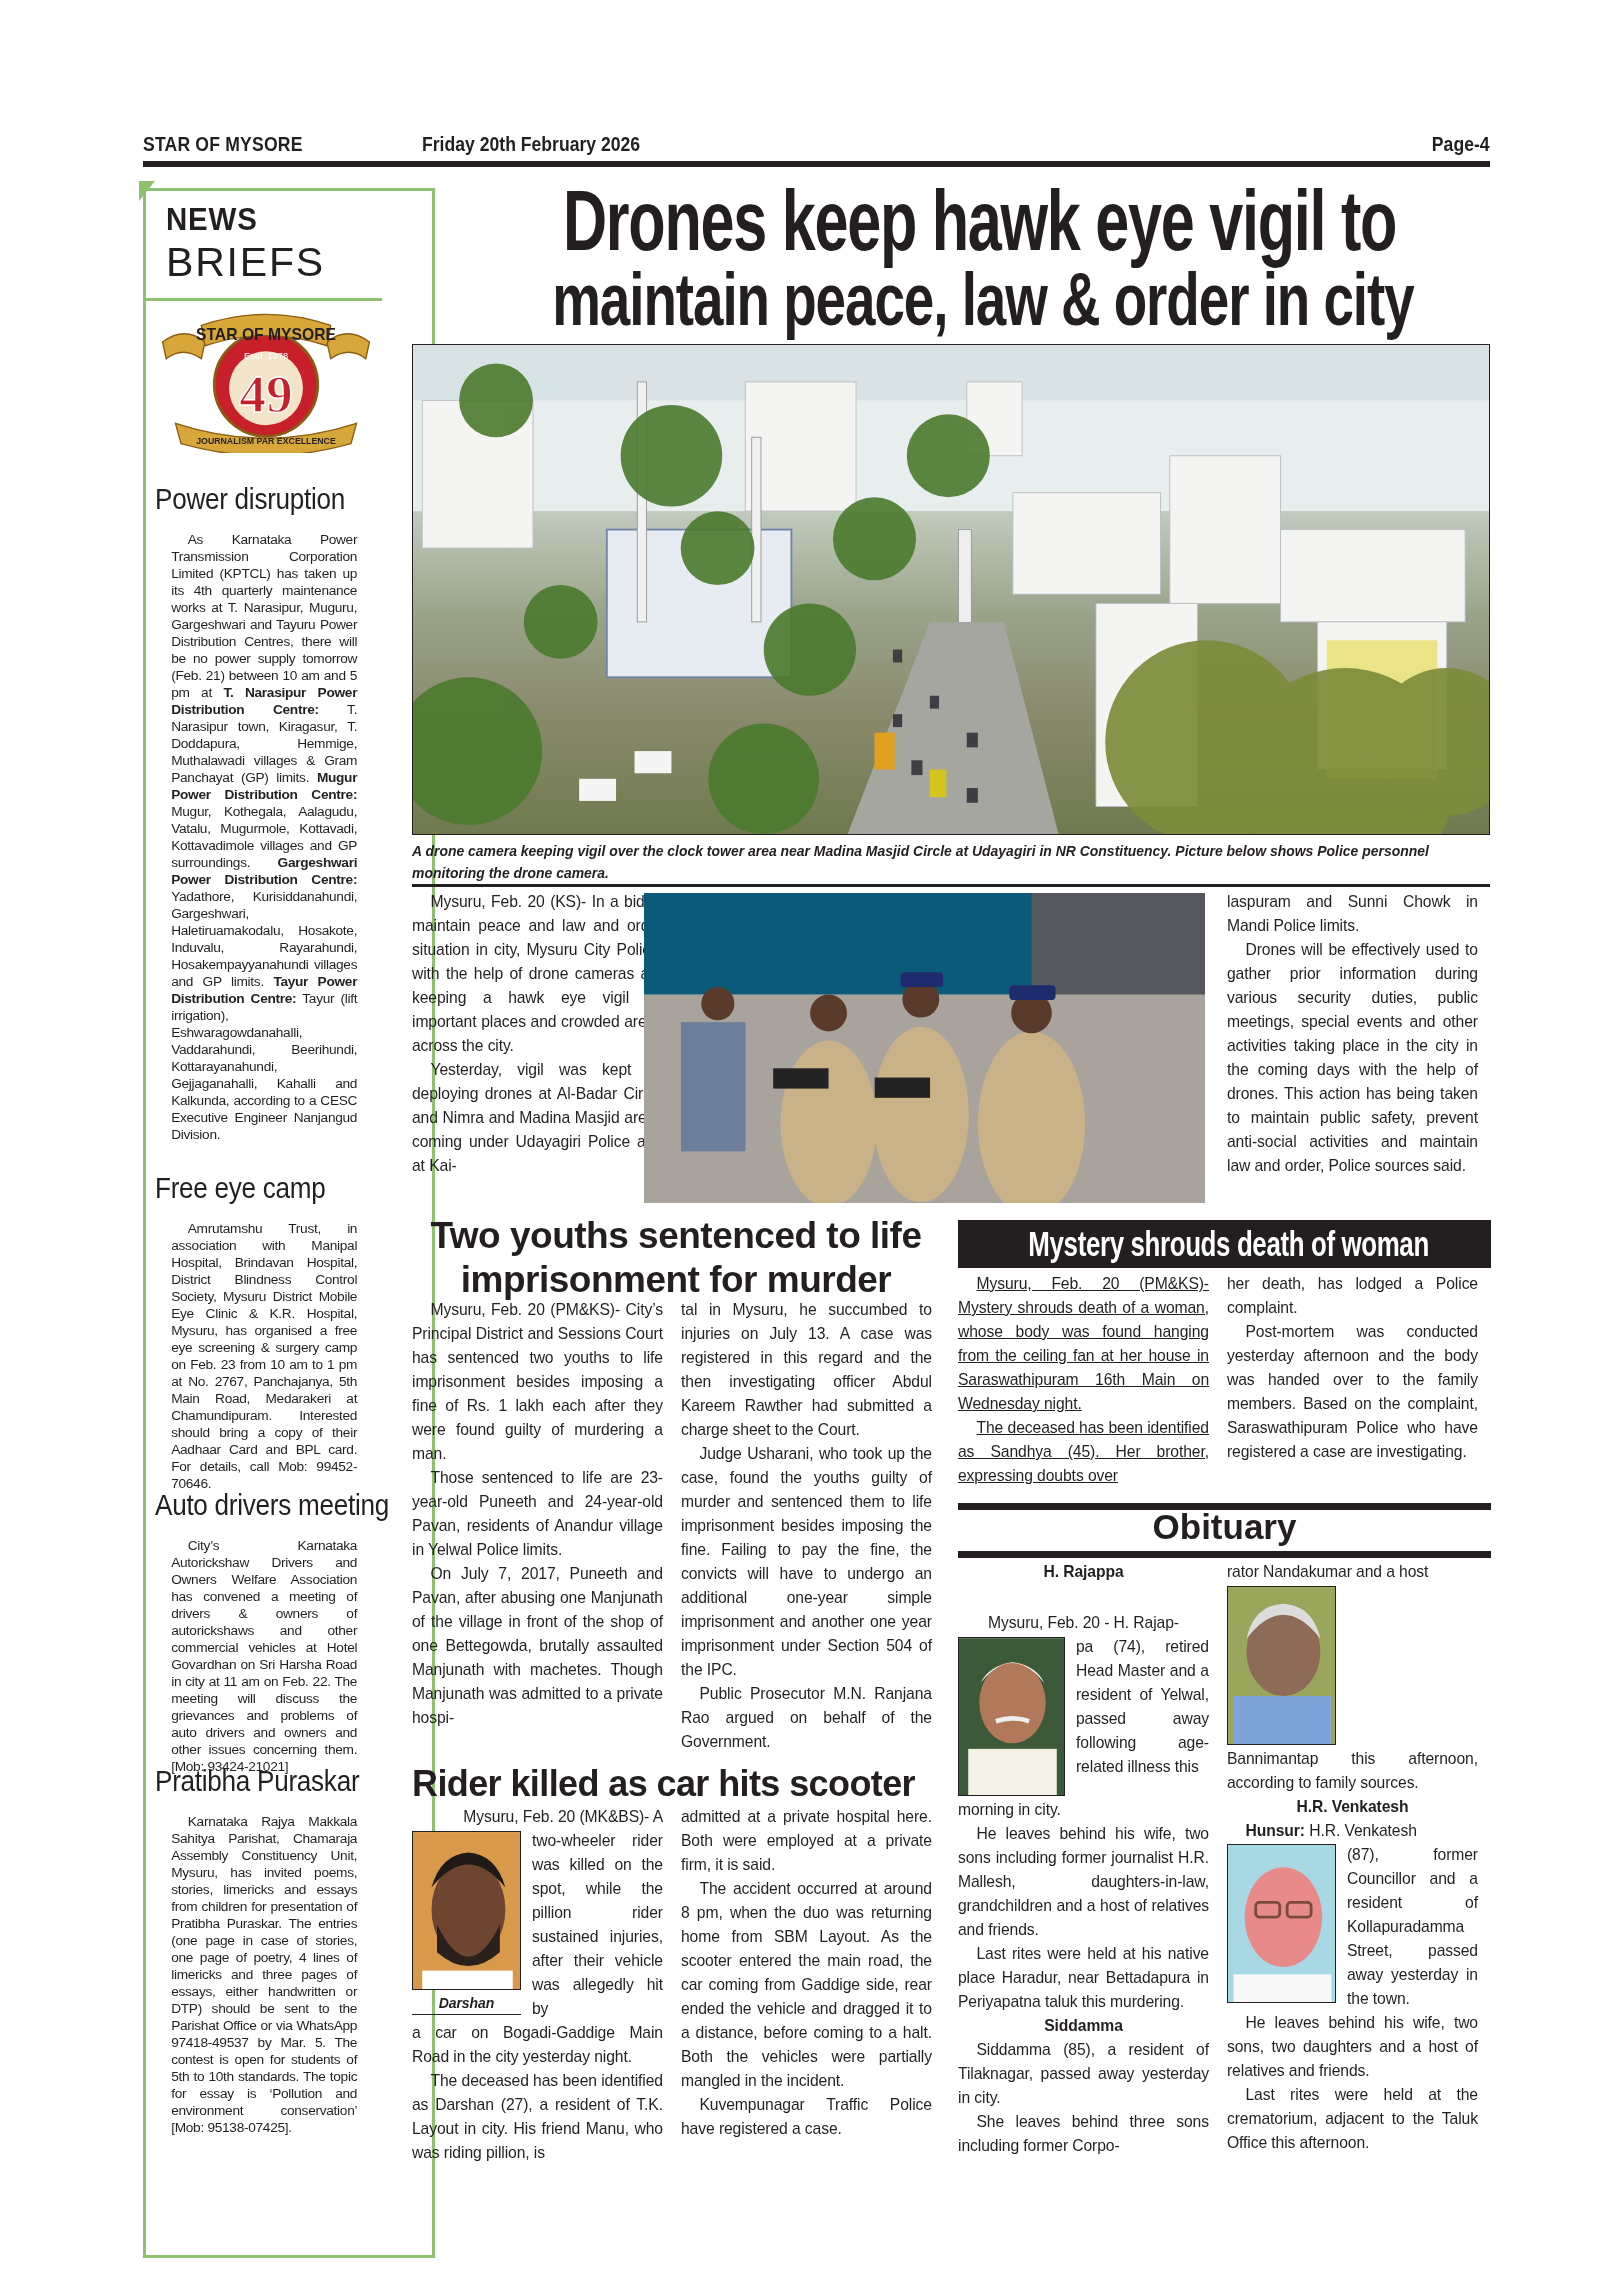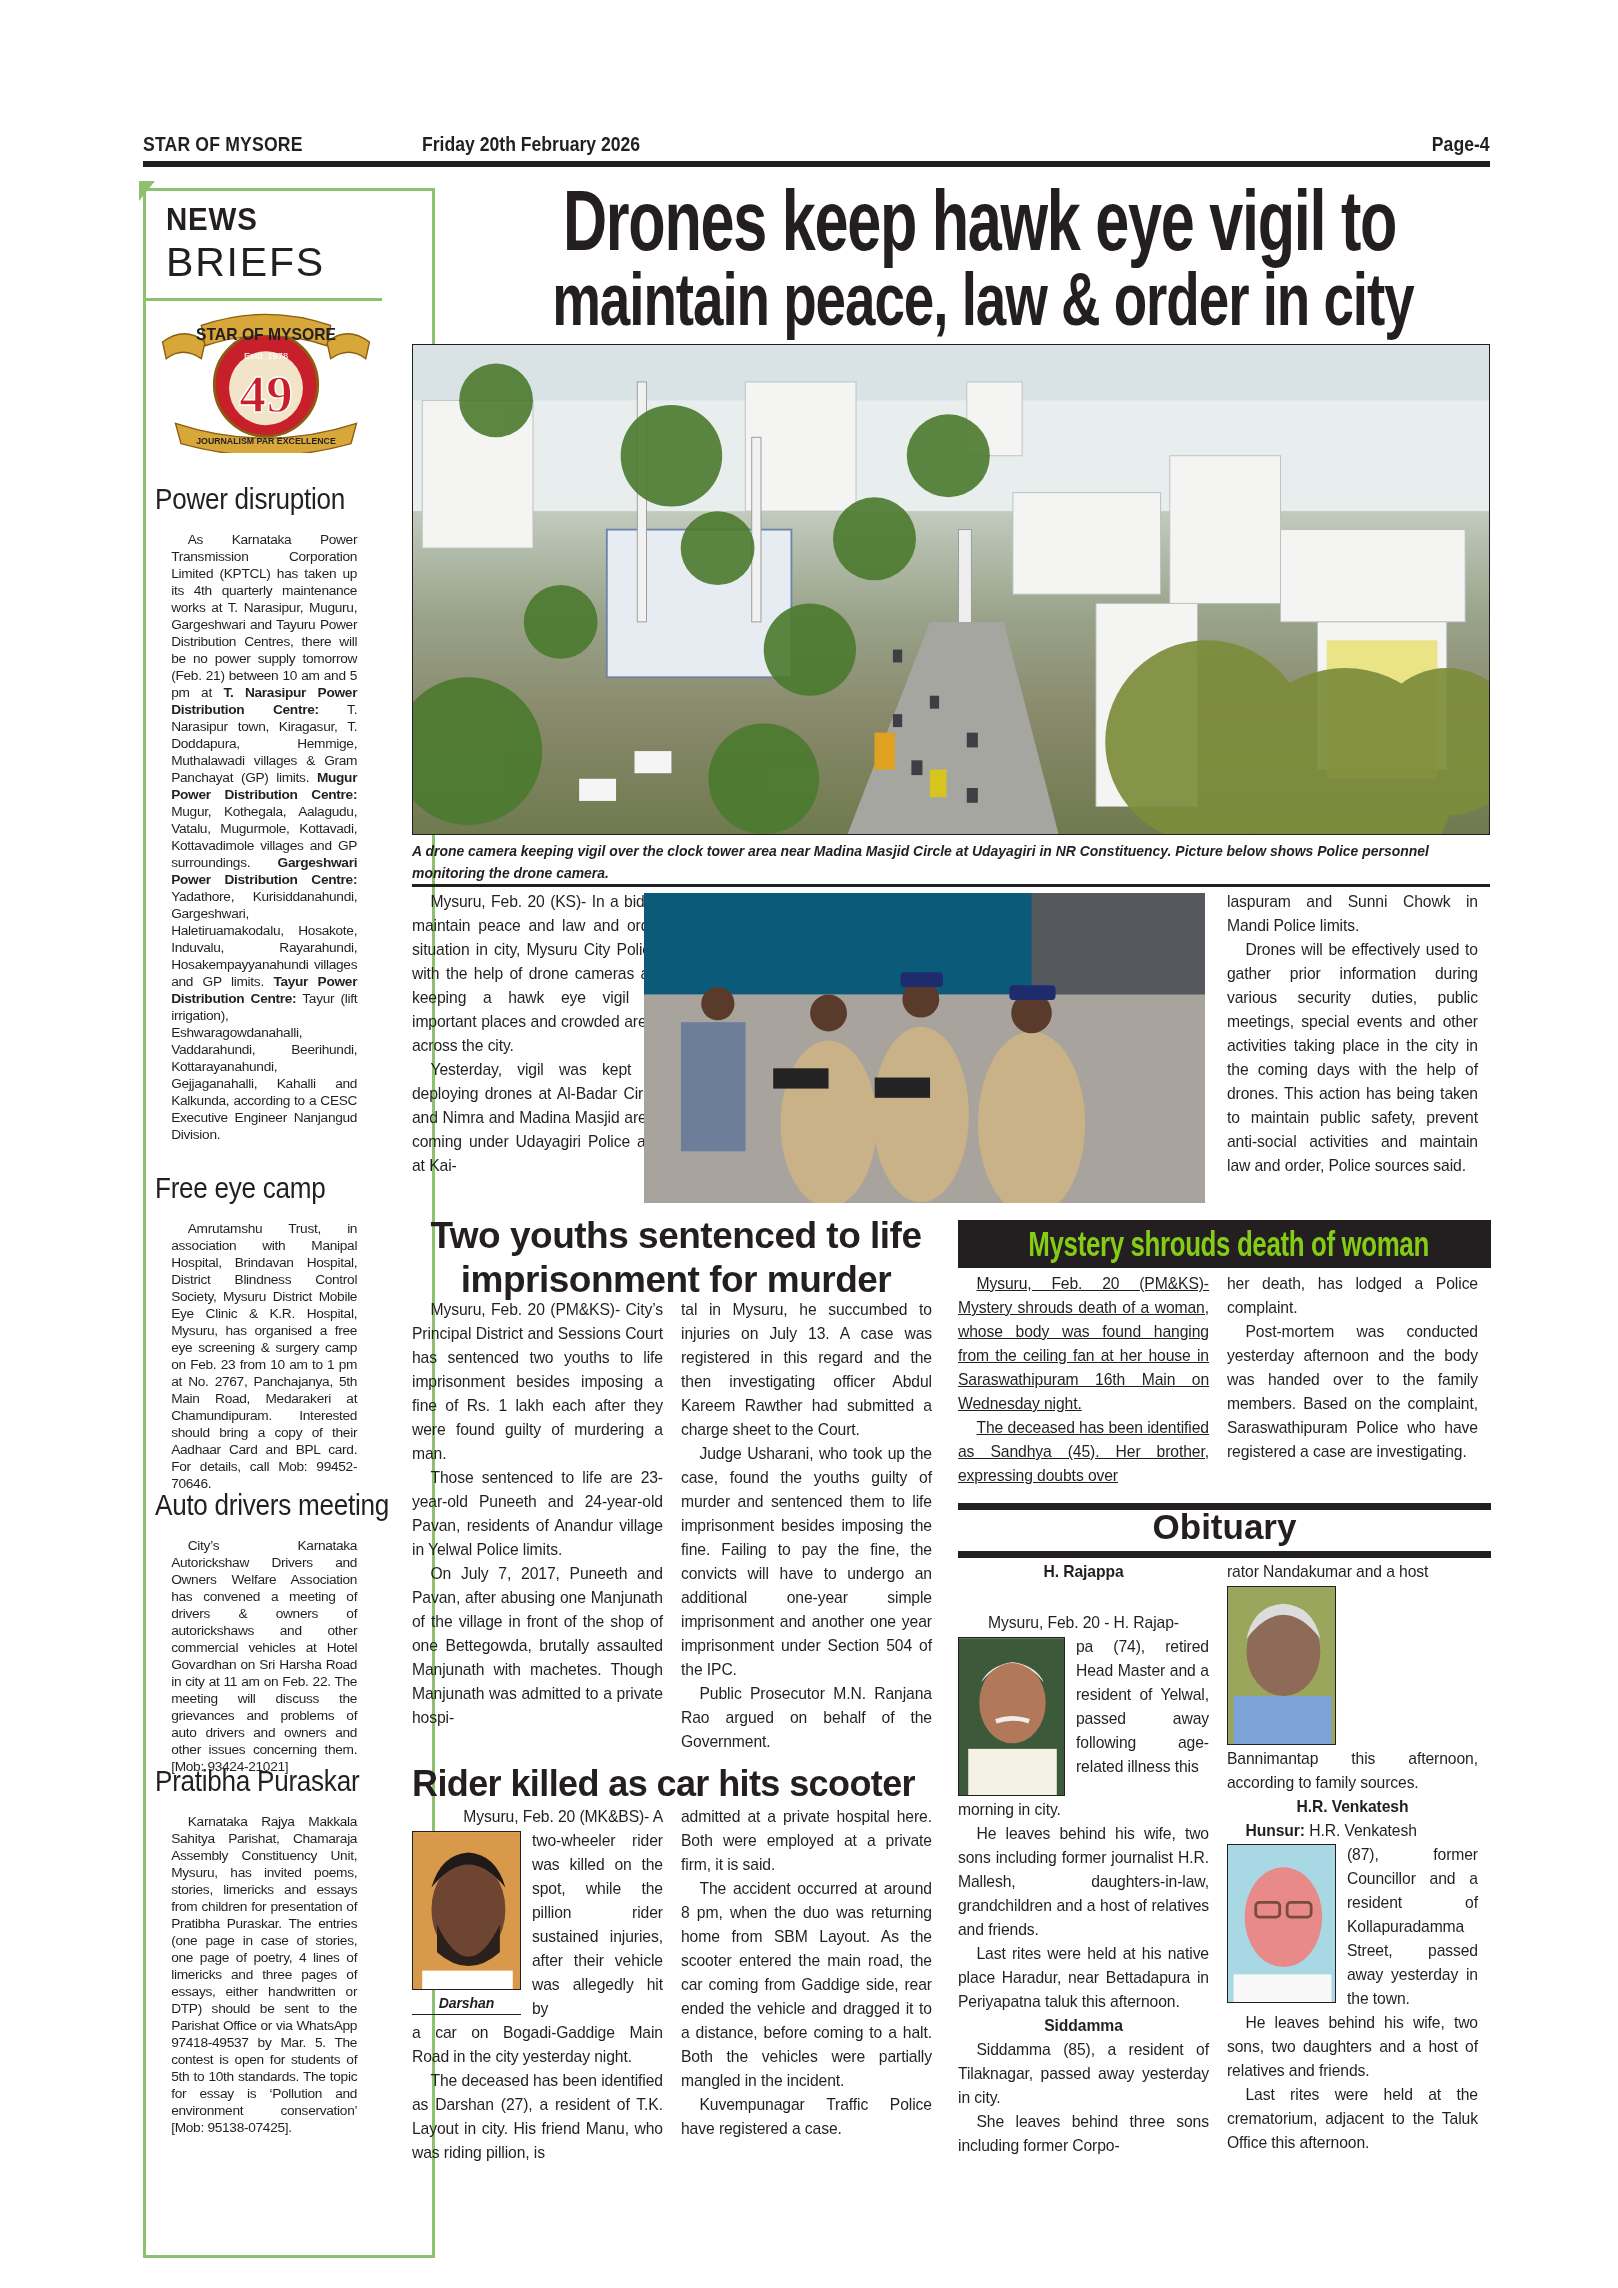"Mystery shrouds death of woman" .mystery-bar { color: #84cc16 -> #ffffff }
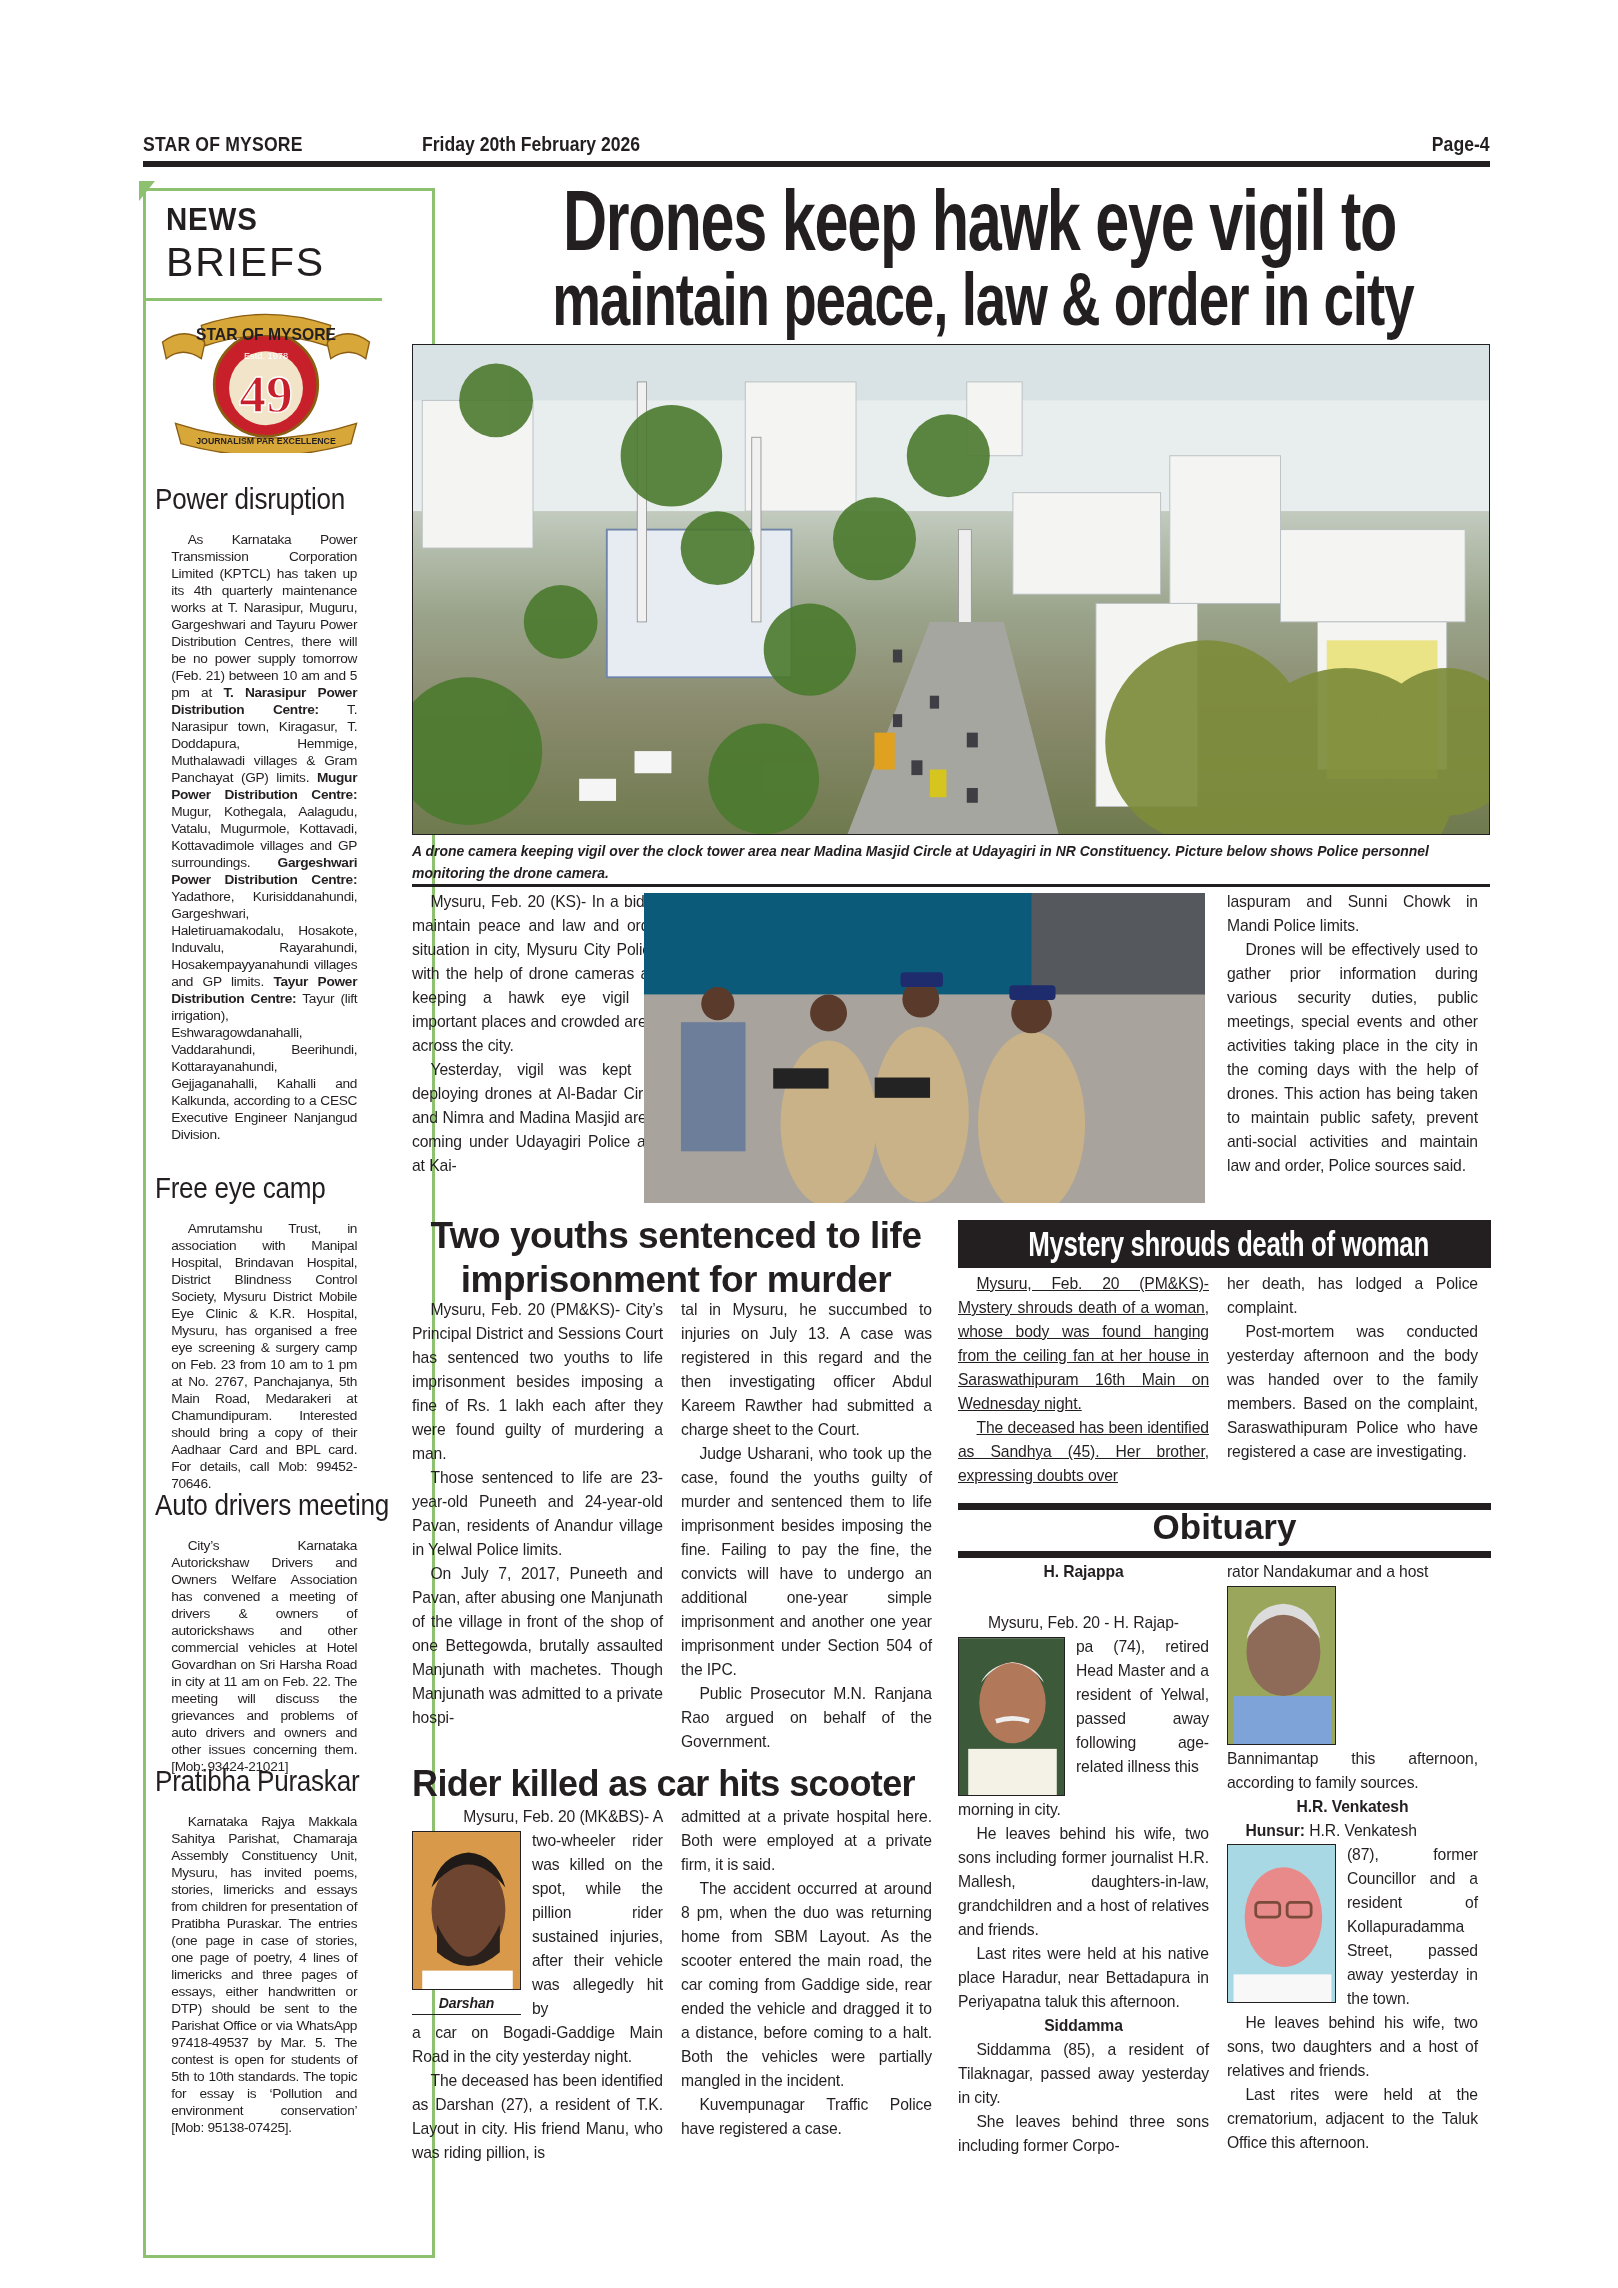"Last rites were held at his" p { text: afternoon -> murdering }
